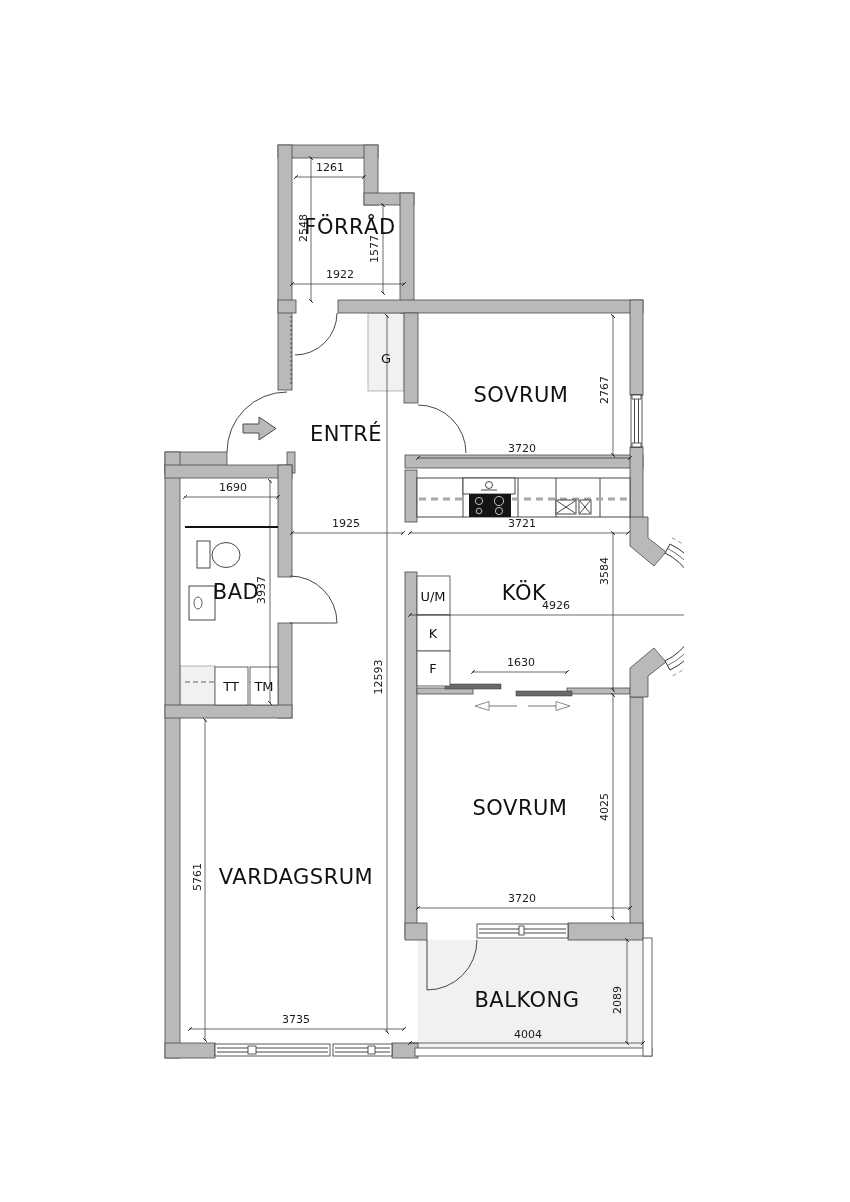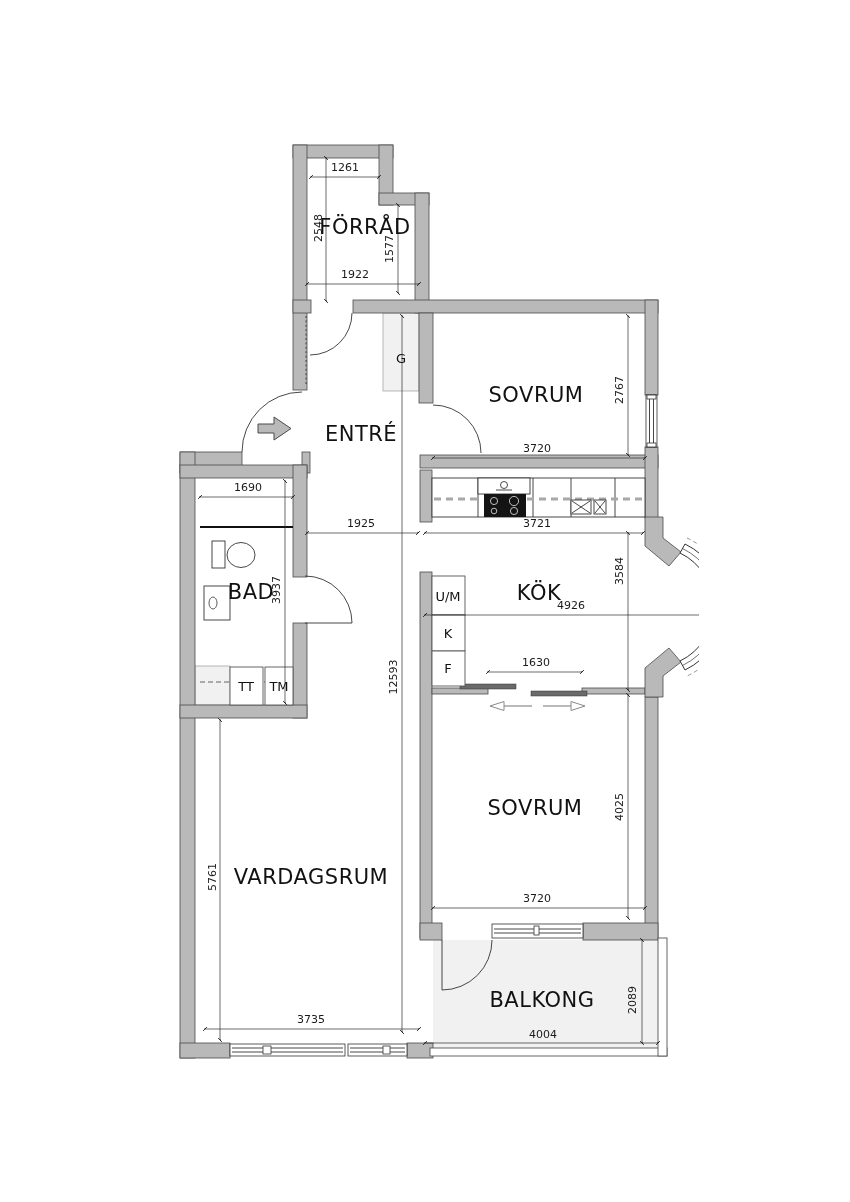"1261" .stage { margin-left: 15px -> none }
